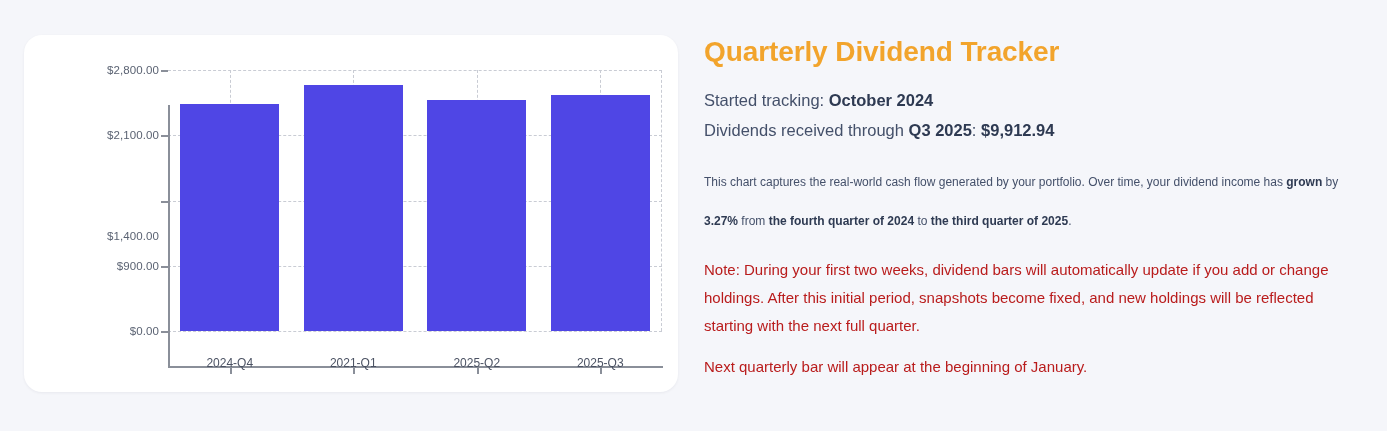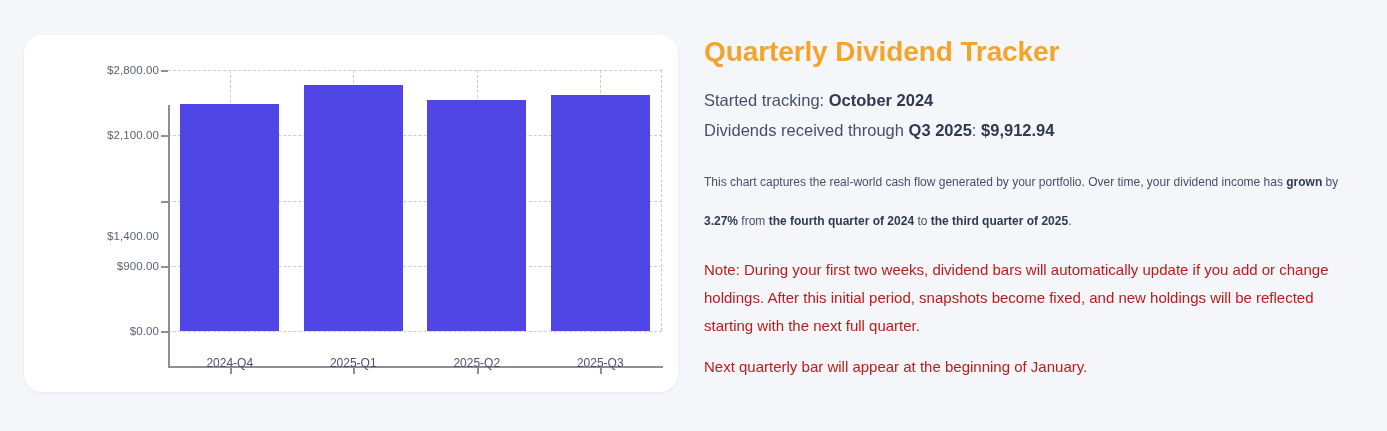"2025-Q1" div.xlabel { text: 2025-Q1 -> 2021-Q1 }
